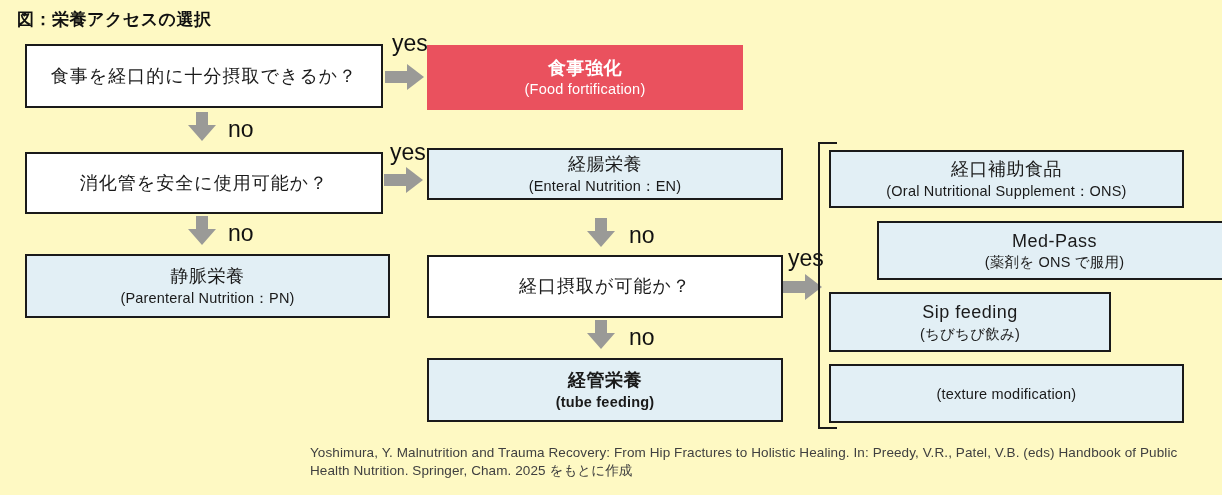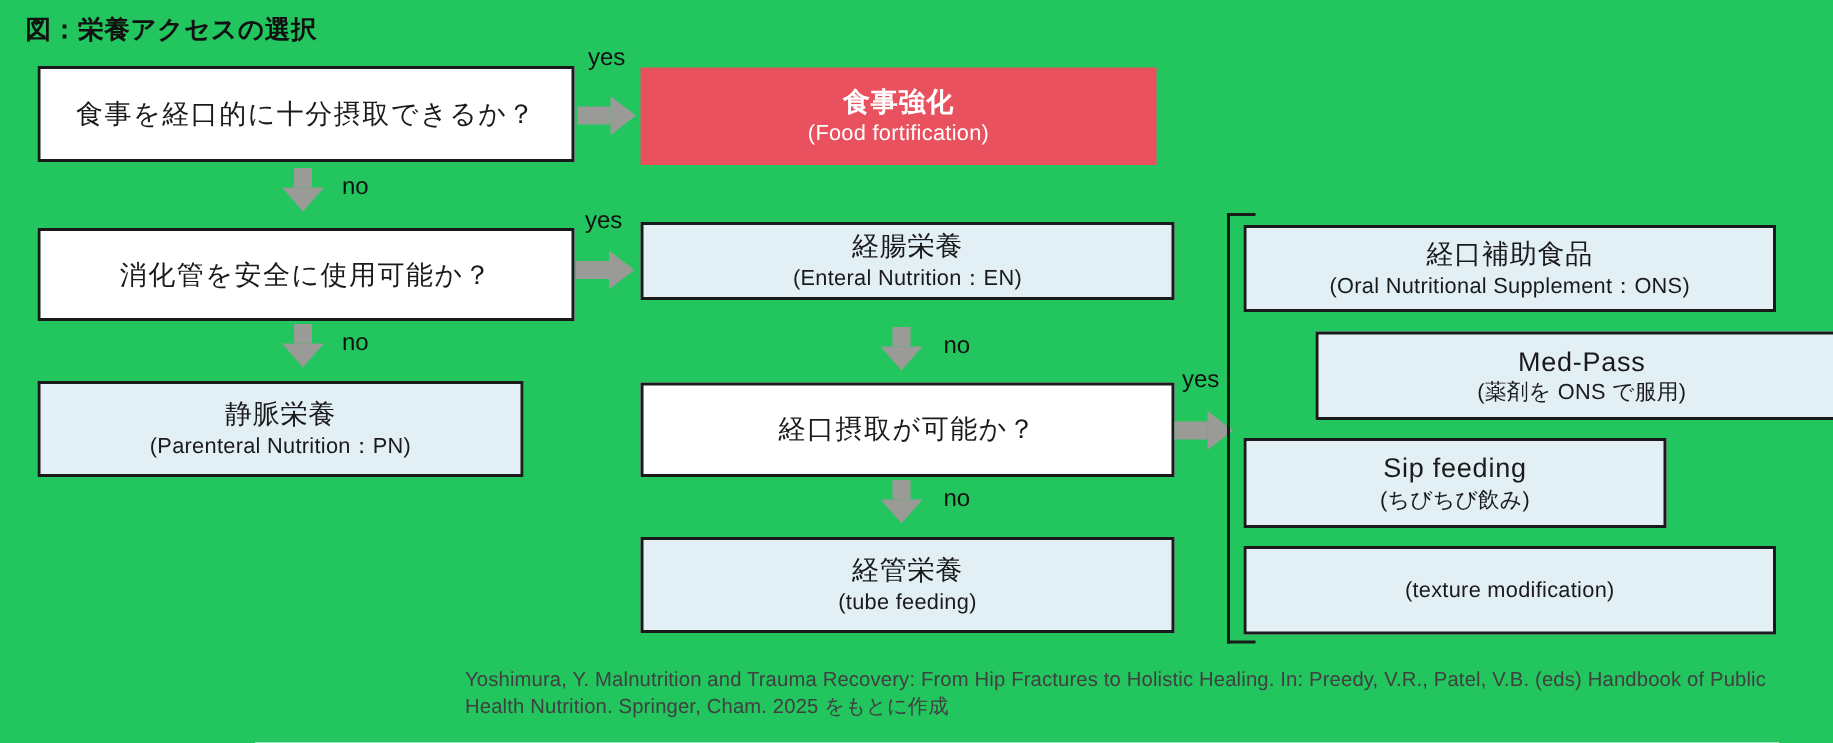"図：栄養アクセスの選択" #canvas { background: #22c55e -> #fef9c3 }
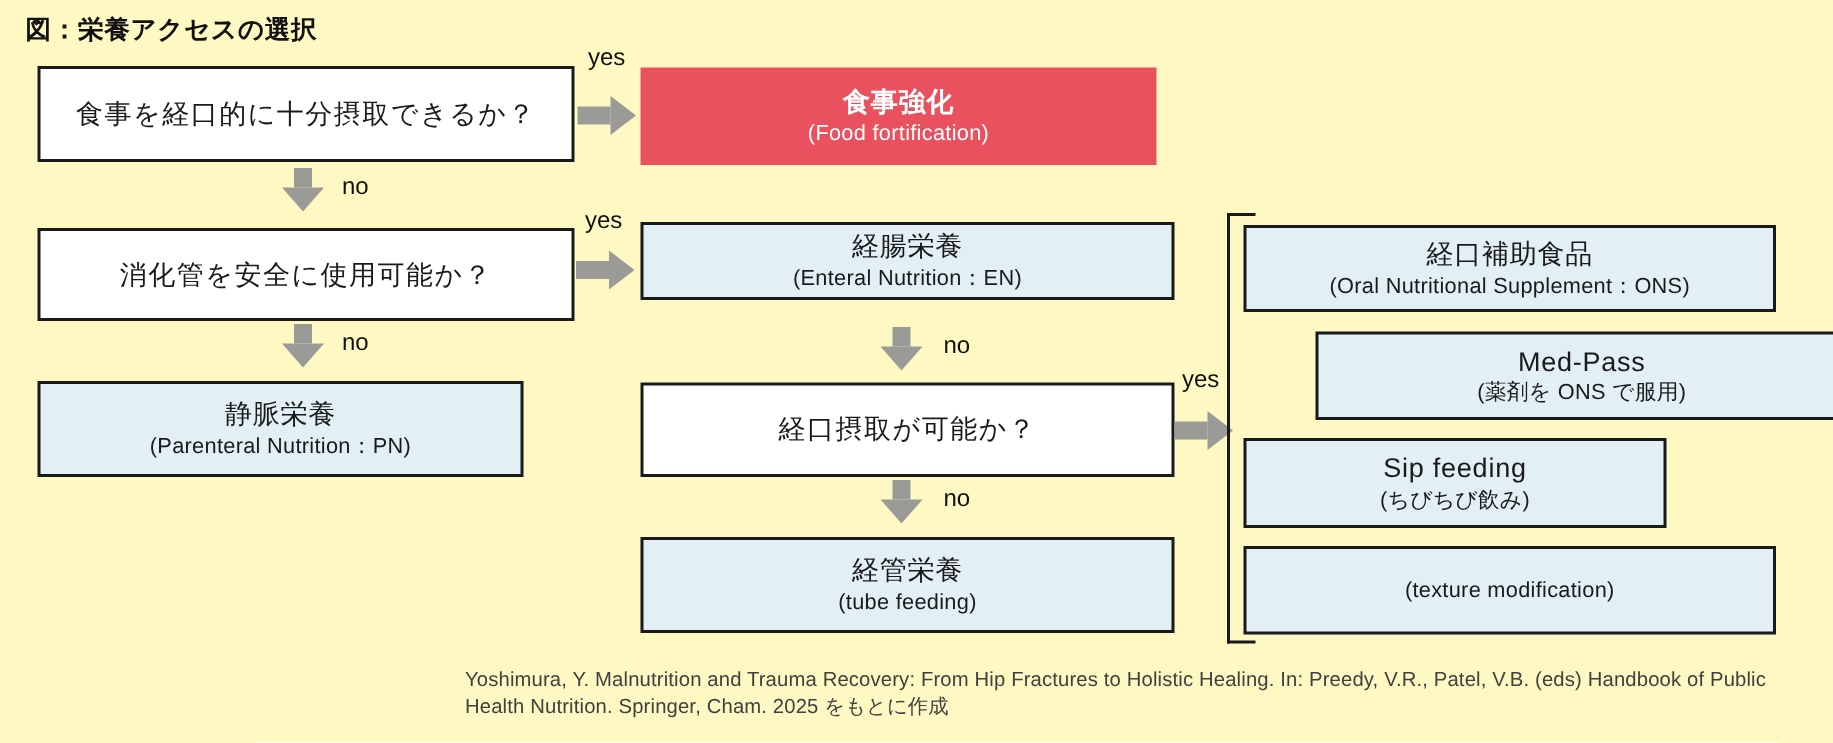"yes" .edge-label { font-size: 16px -> 23px }
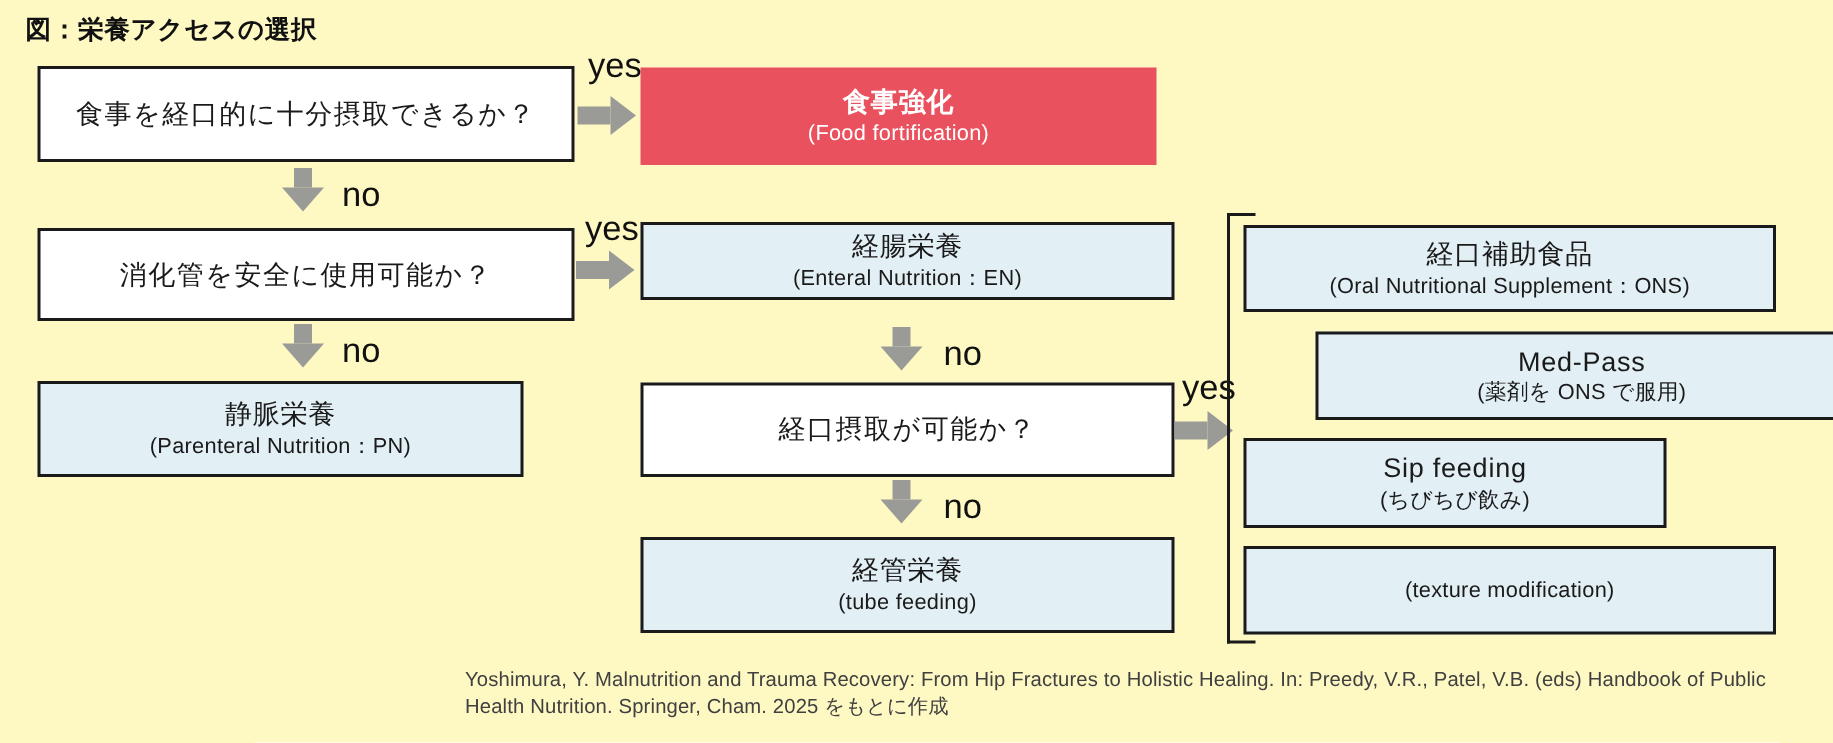"食事強化" div.box { width: 344px -> 316px }
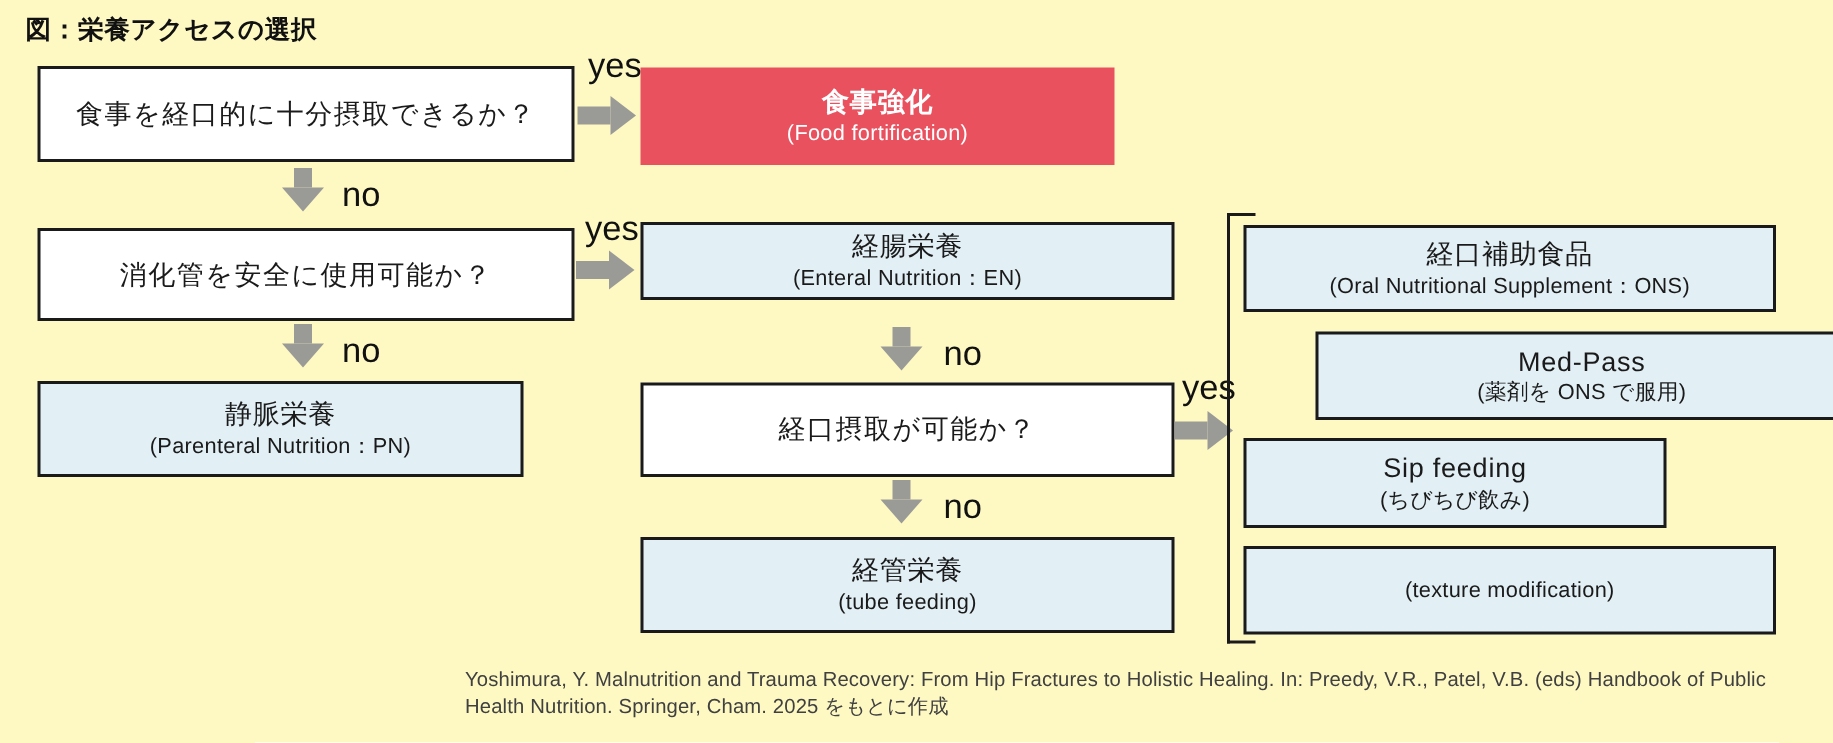"静脈栄養" div.box { width: 324px -> 365px }
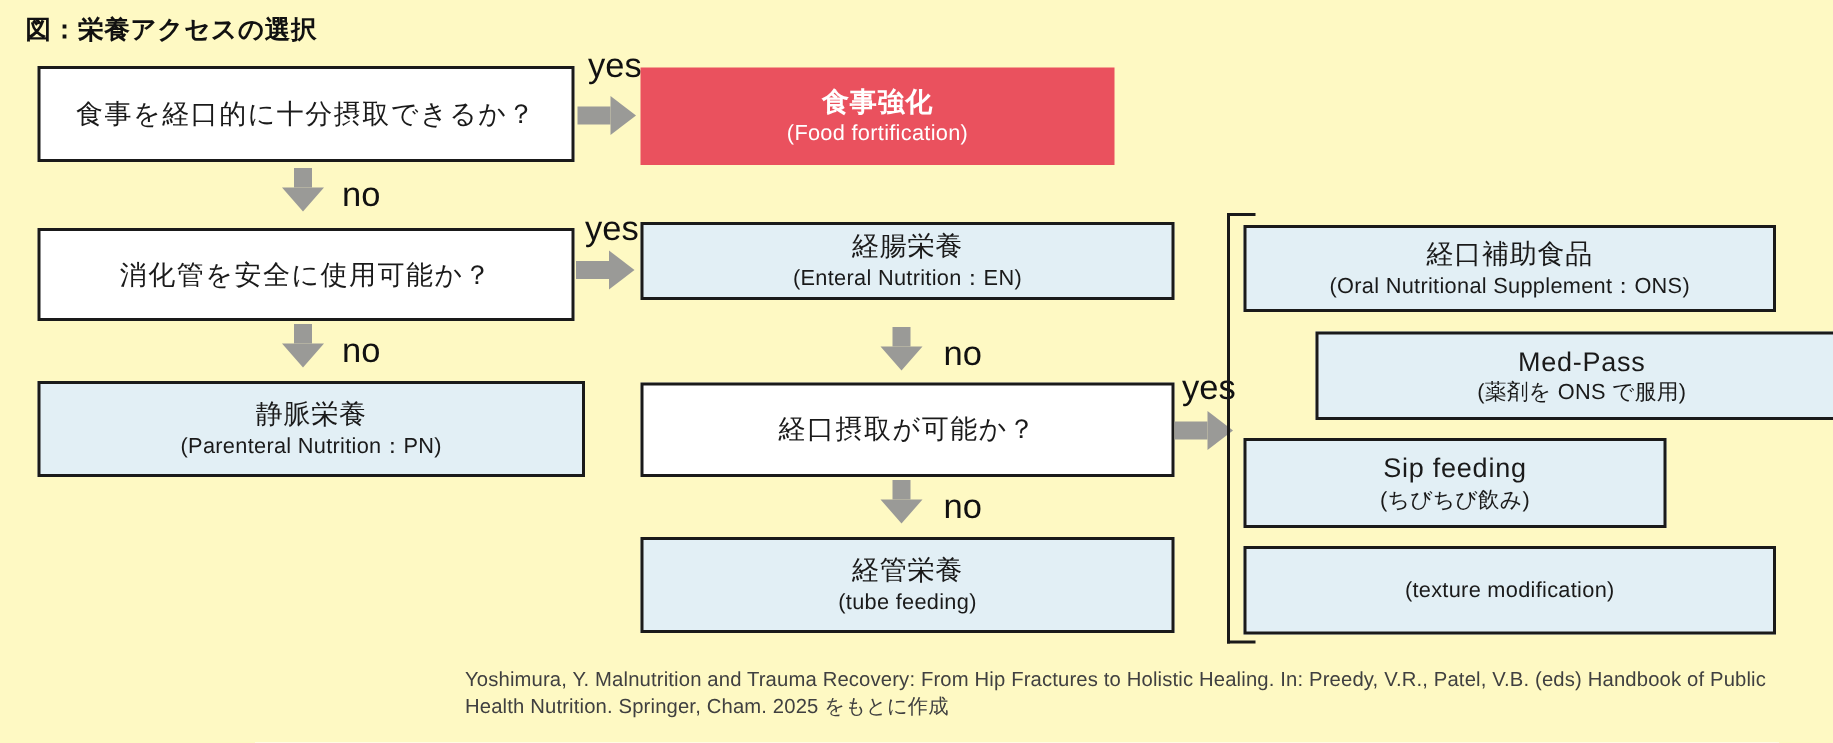"経管栄養" div.box { font-weight: none -> bold }
